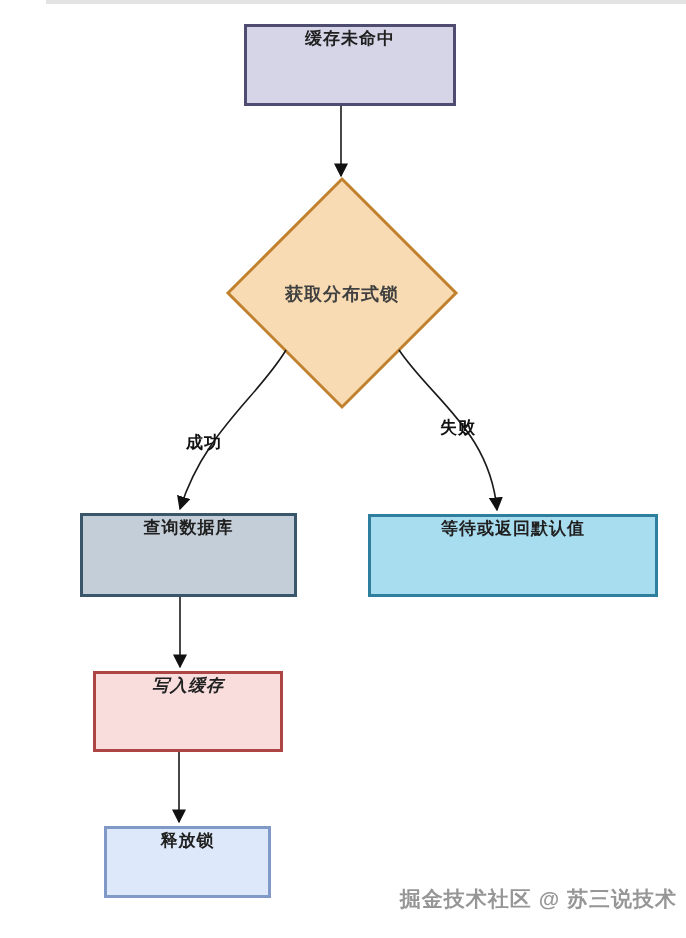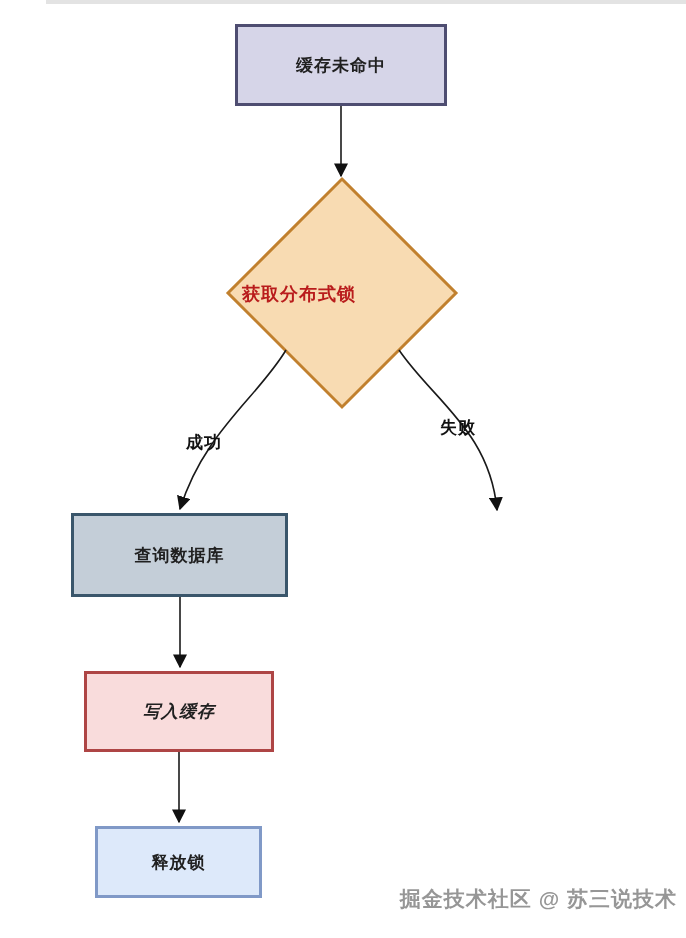"缓存未命中" .node { align-items: center -> flex-start; margin-left: none -> 9px }
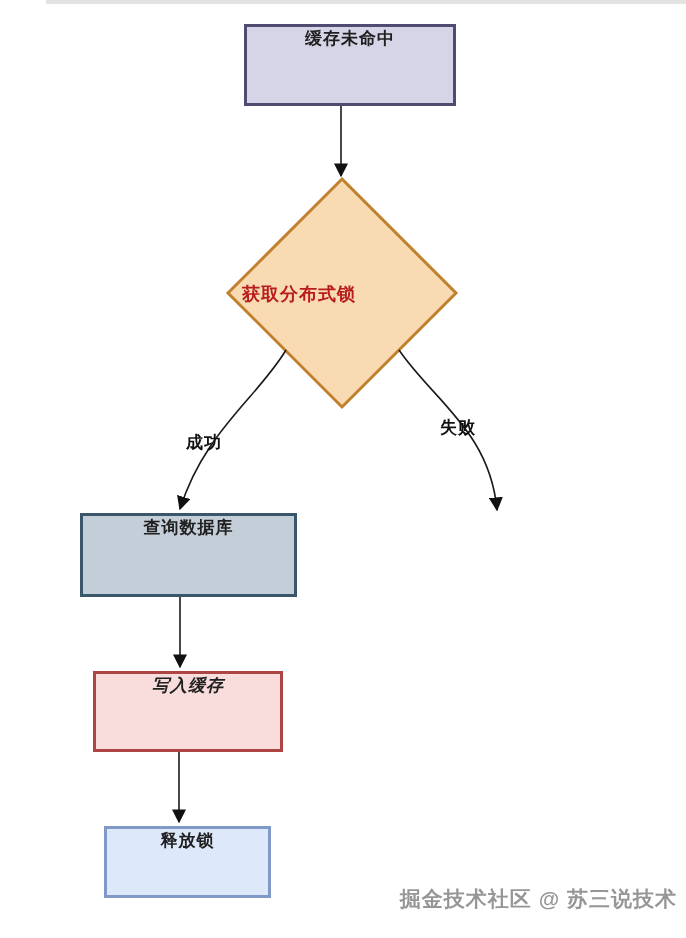"获取分布式锁" .diamond-label { color: #b91c1c -> #404040; text-align: none -> center }
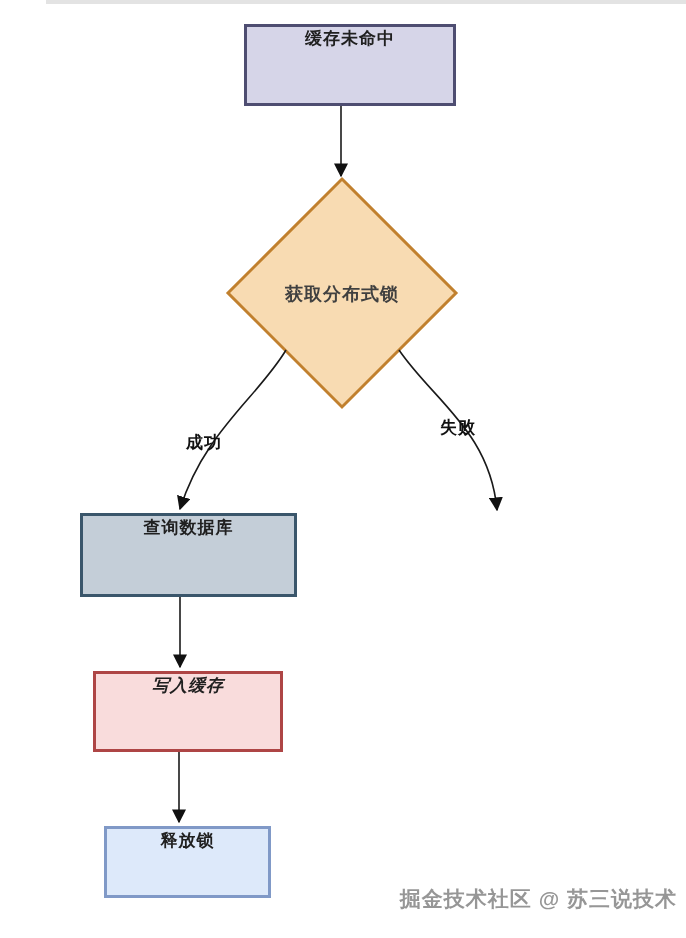"等待或返回默认值" div.node { html: none -> <div> <span>等待或返回默认值</span> </div> }
